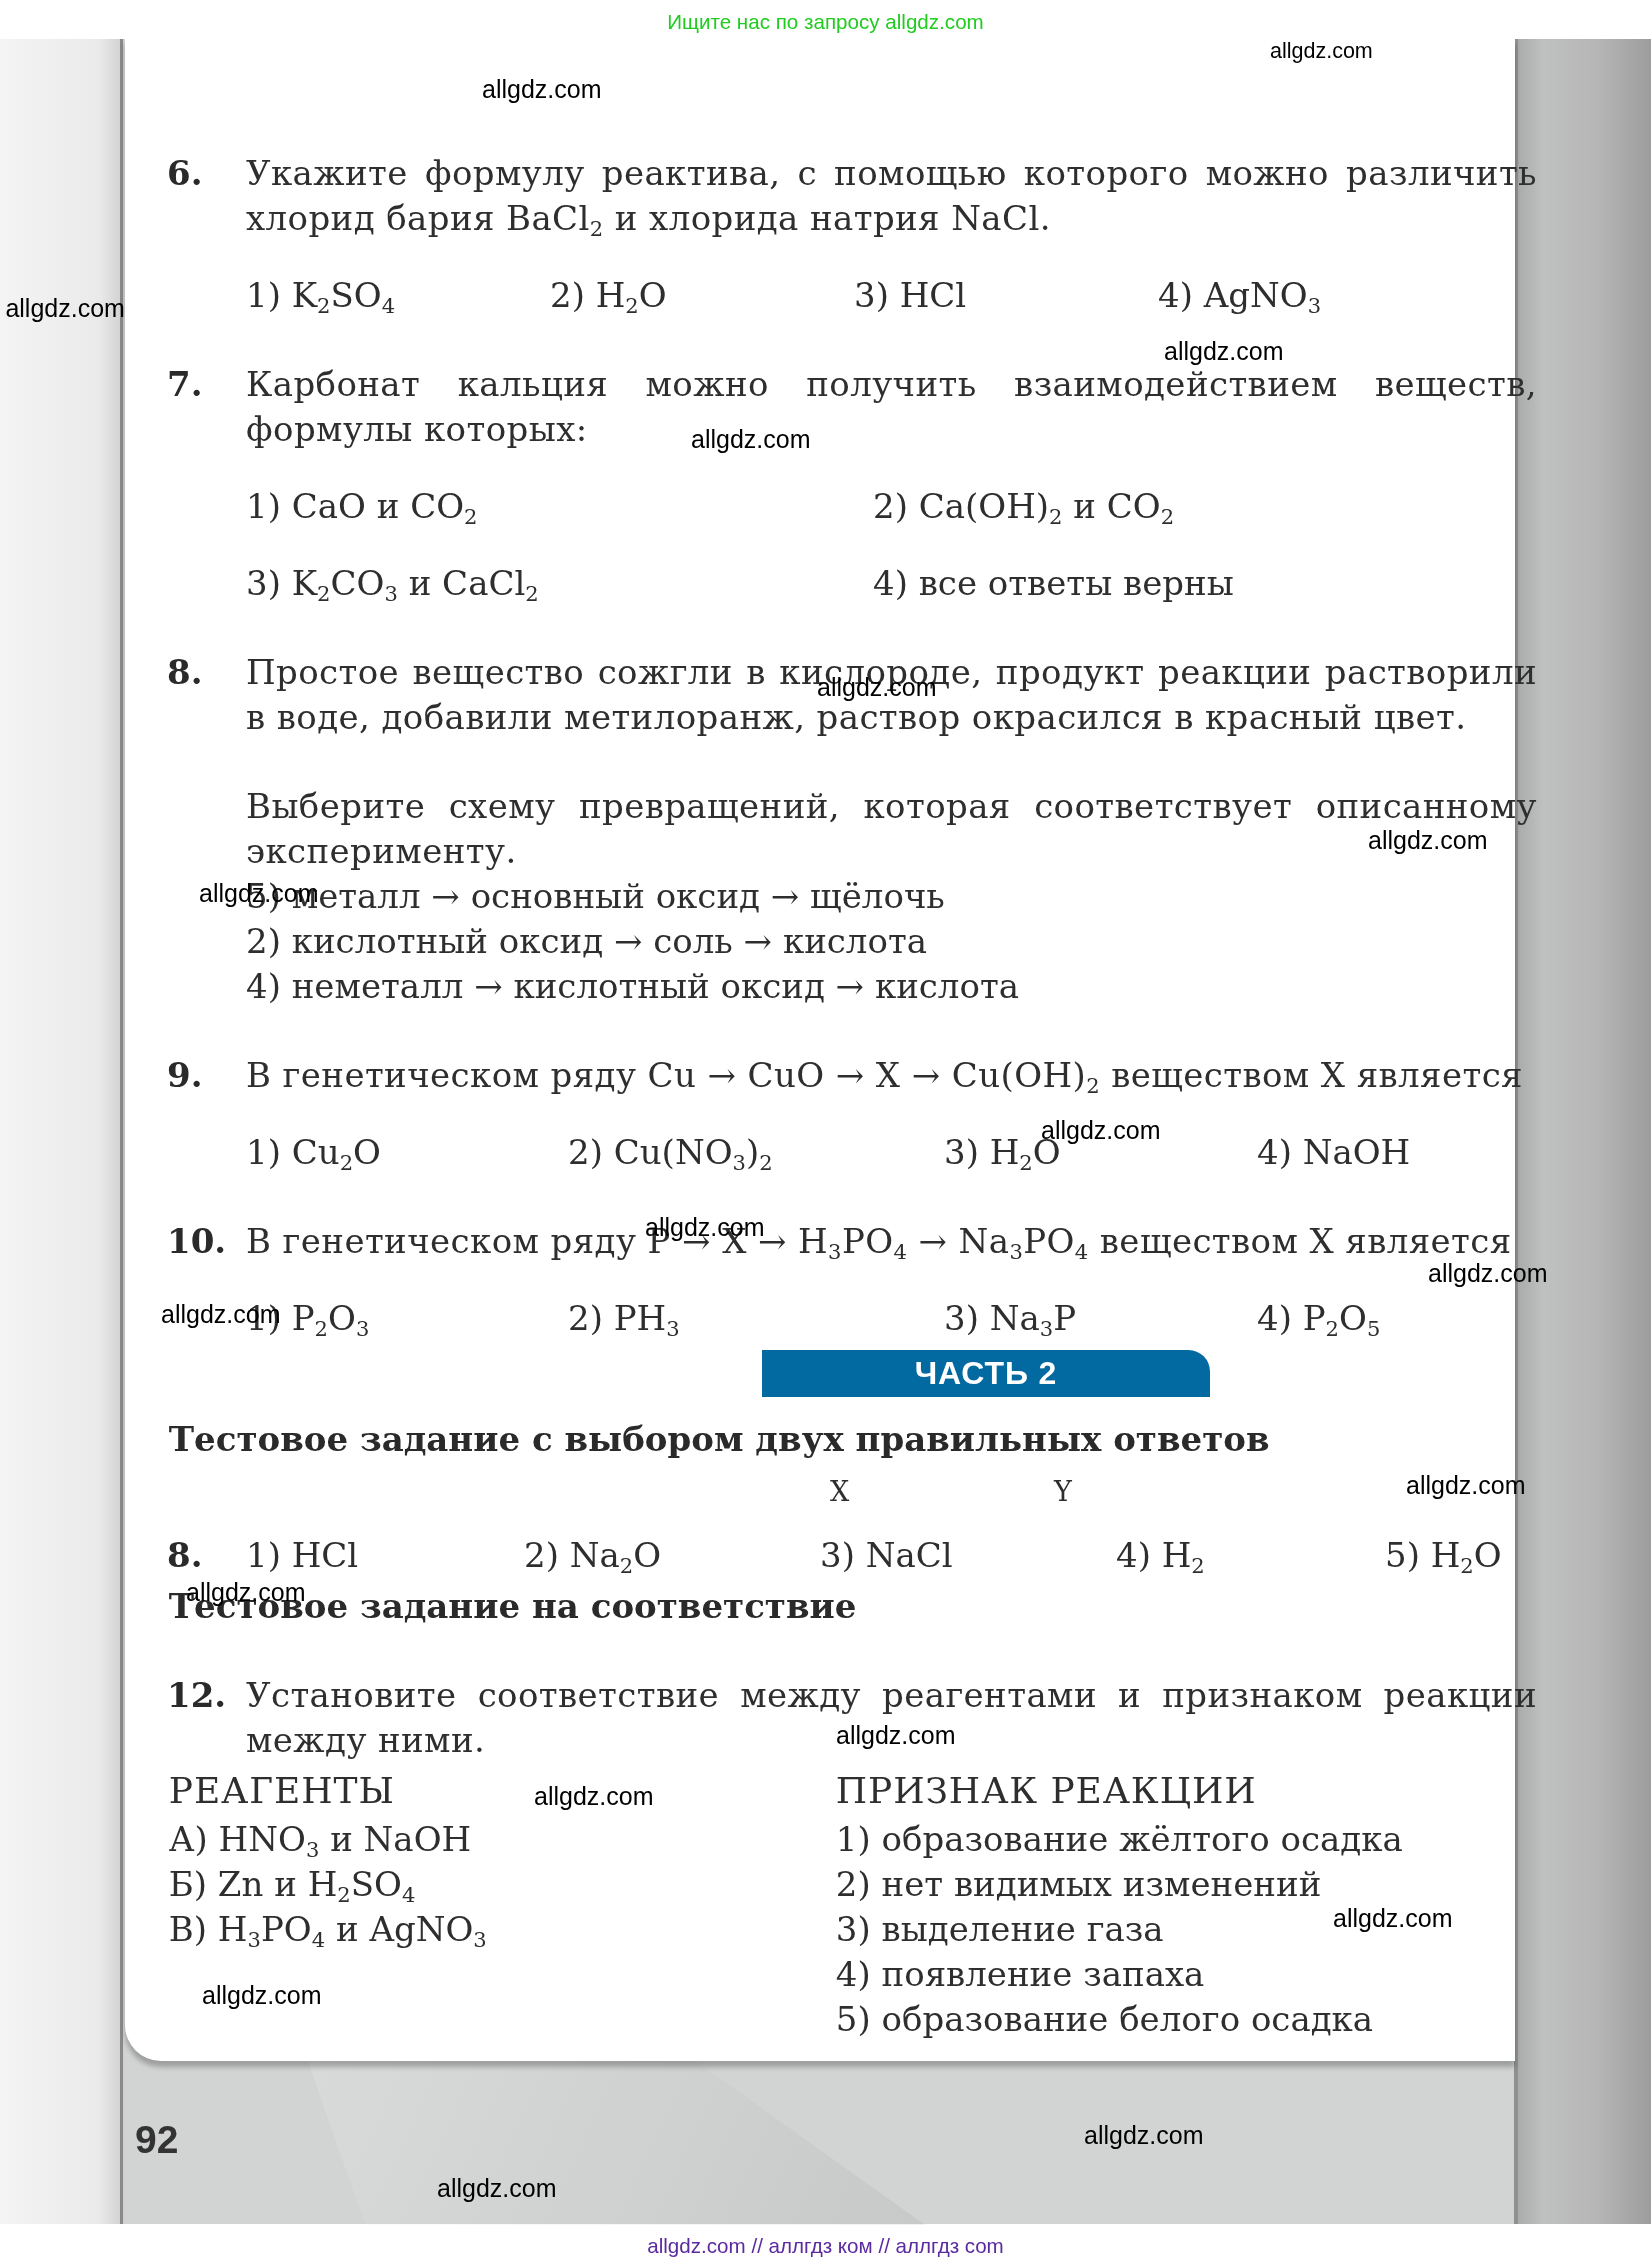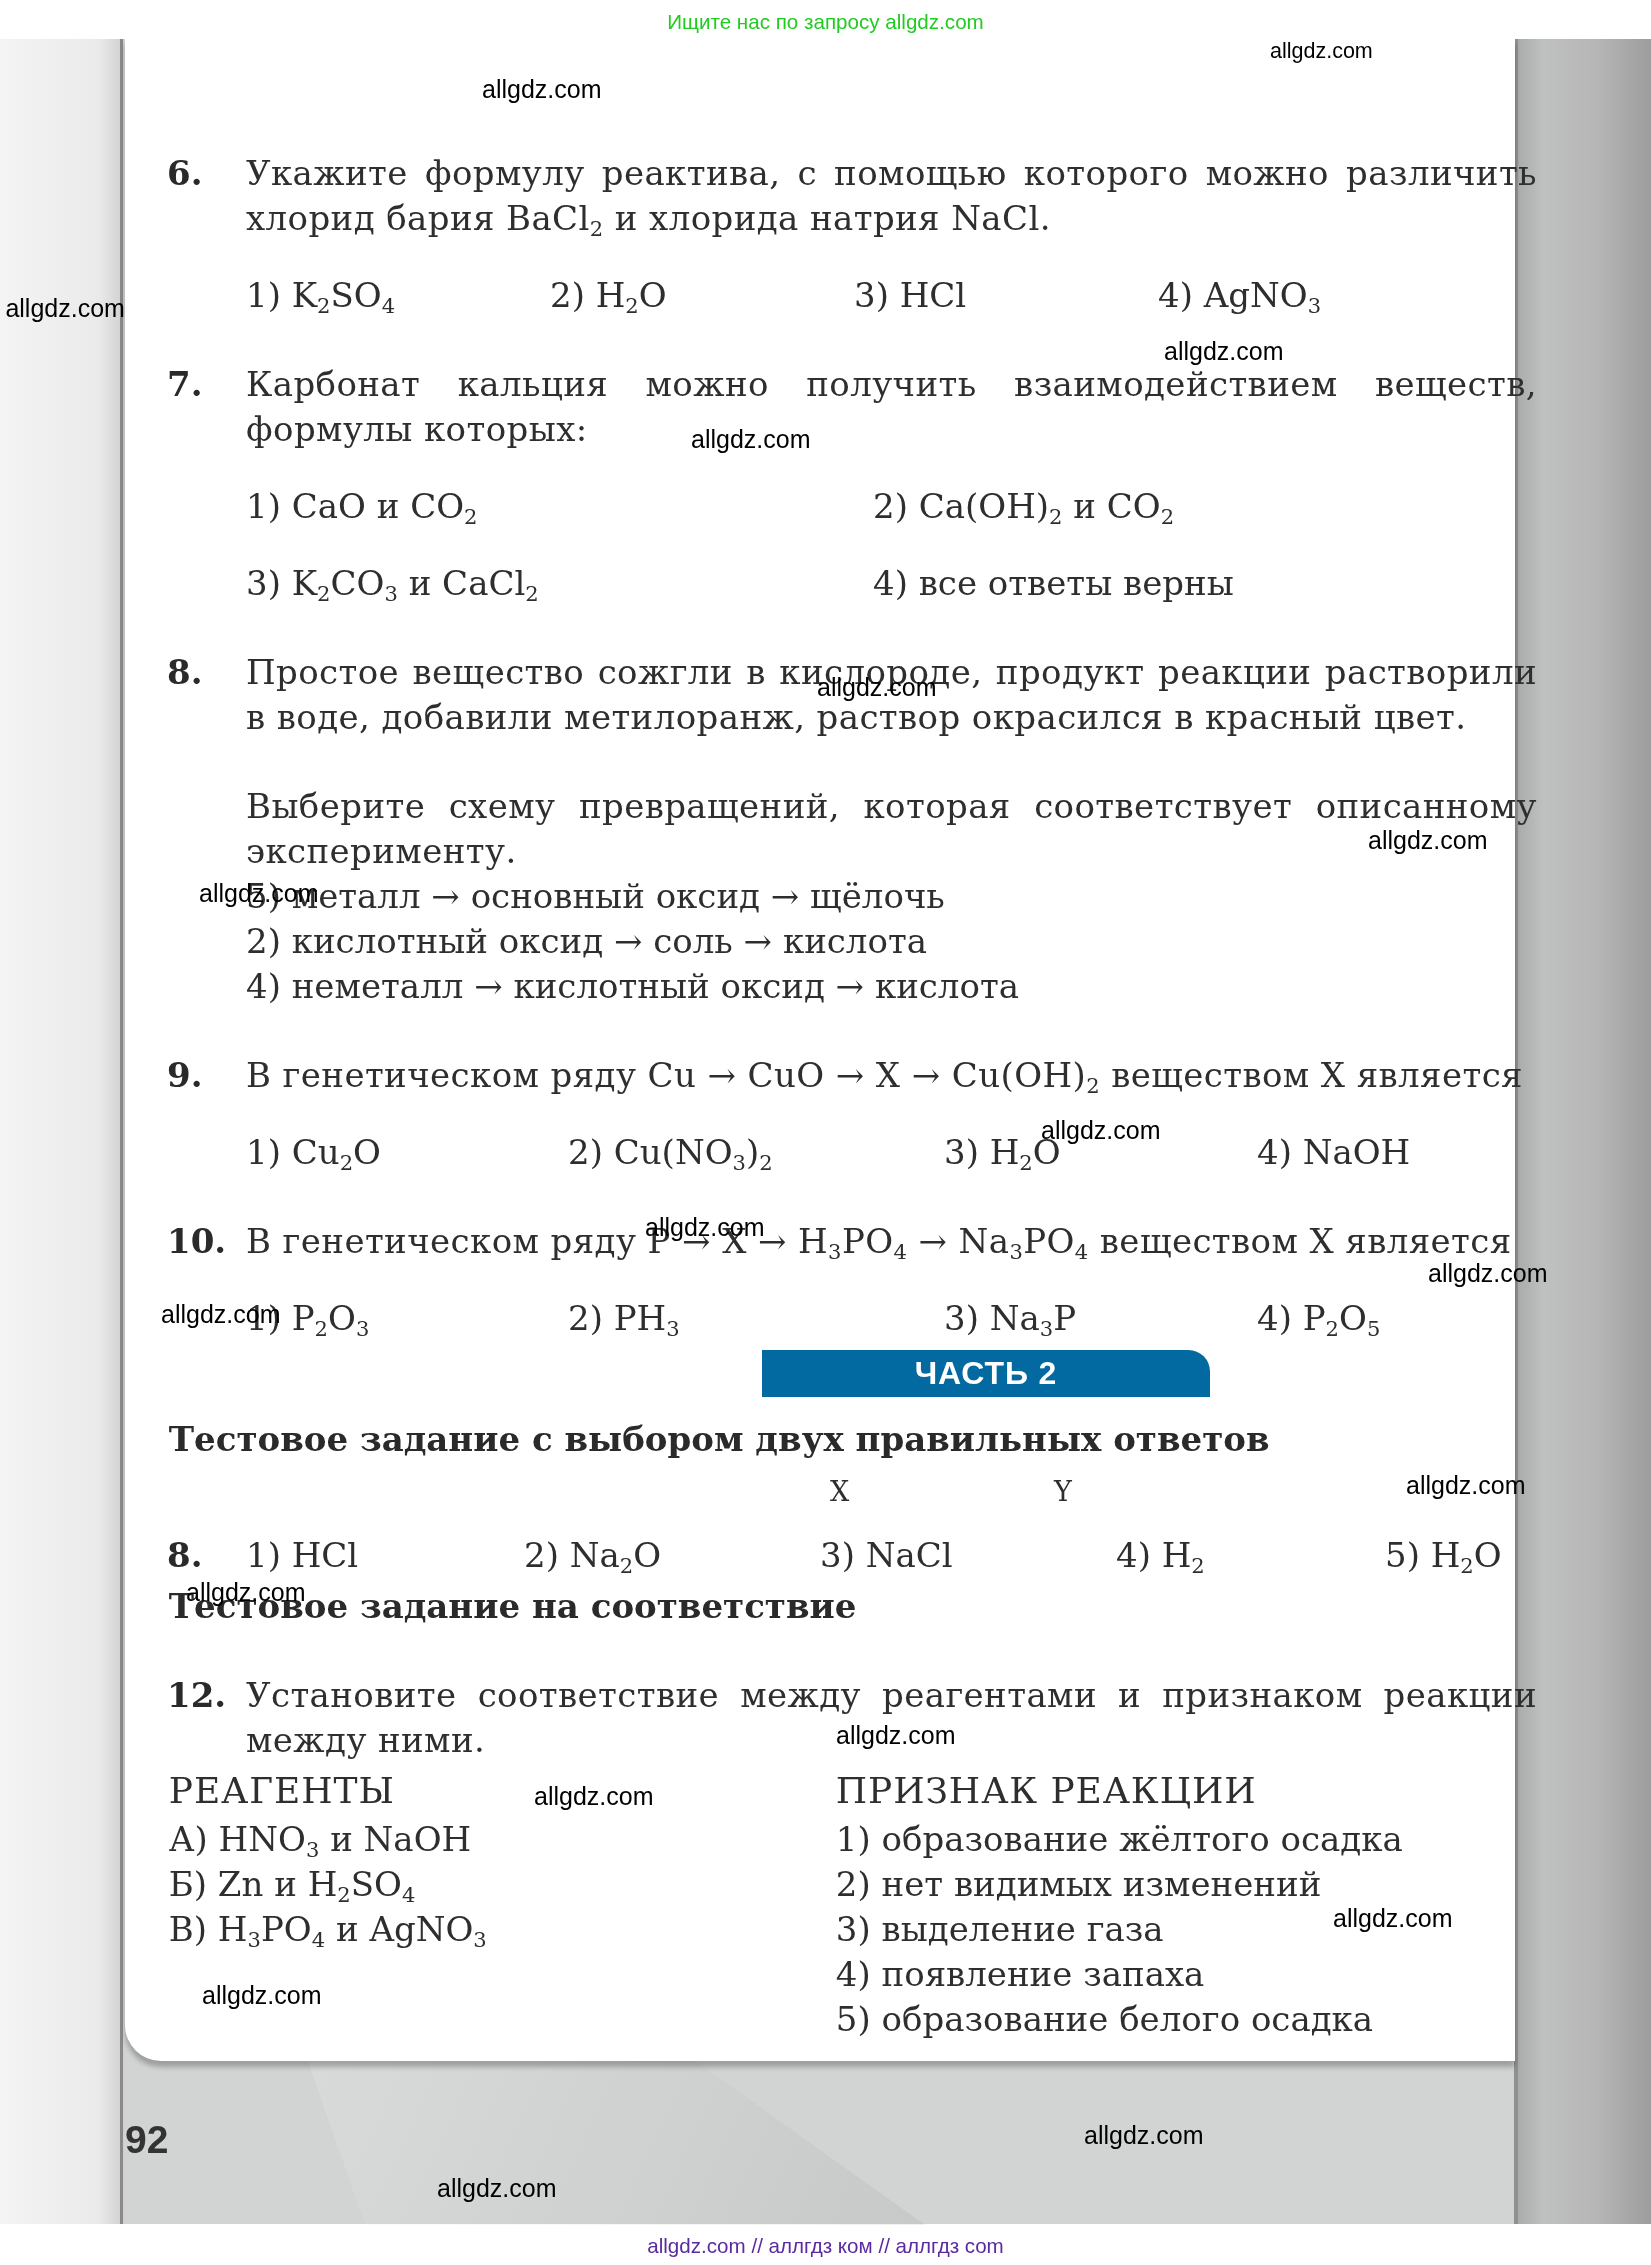"92" .page-number { left: 125px -> 135px }
